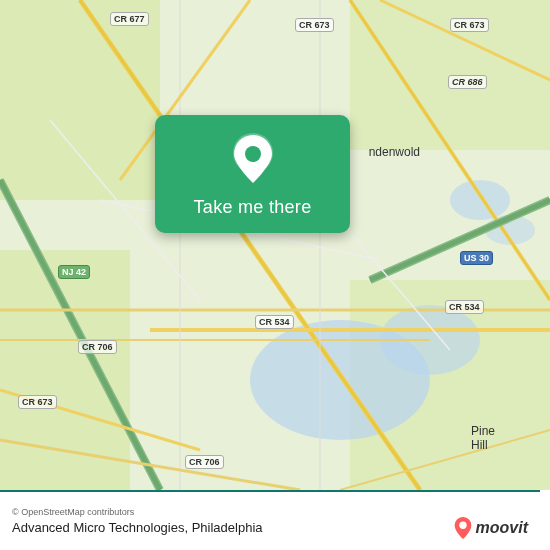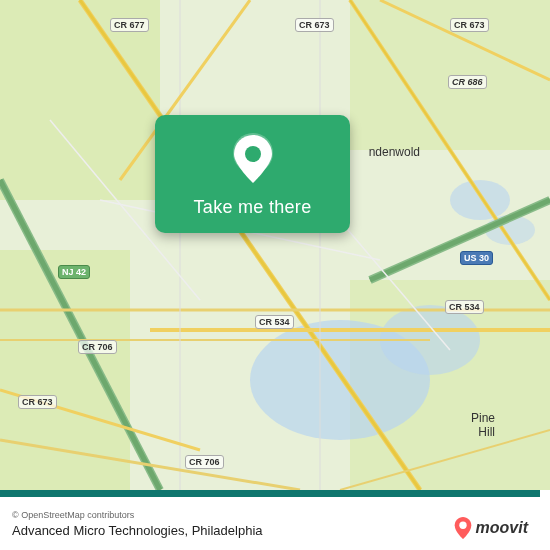"CR 677" div.road-label { top: 18px -> 12px }
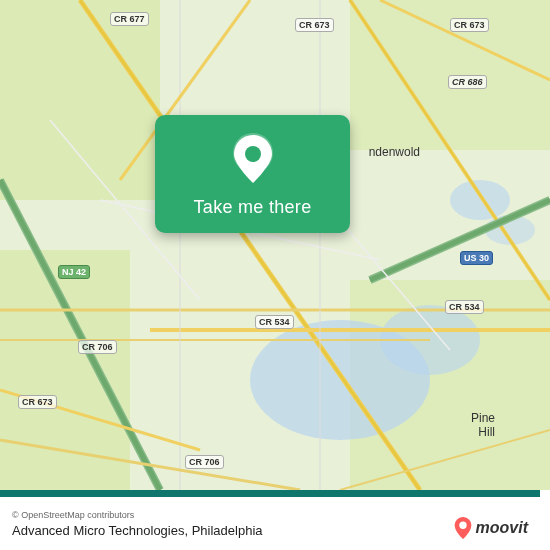"Pine" div.place-name { text-align: right -> left; top: 411px -> 424px }
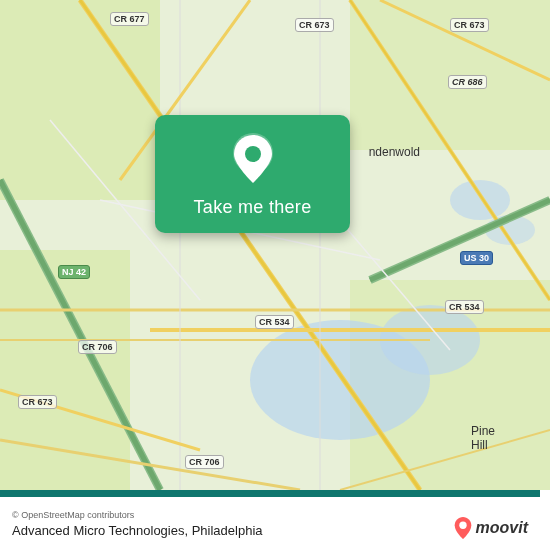"© OpenStreetMap contributors" #bottom-bar { border-top: 7px solid #0f766e -> 2px solid #0f766e }
